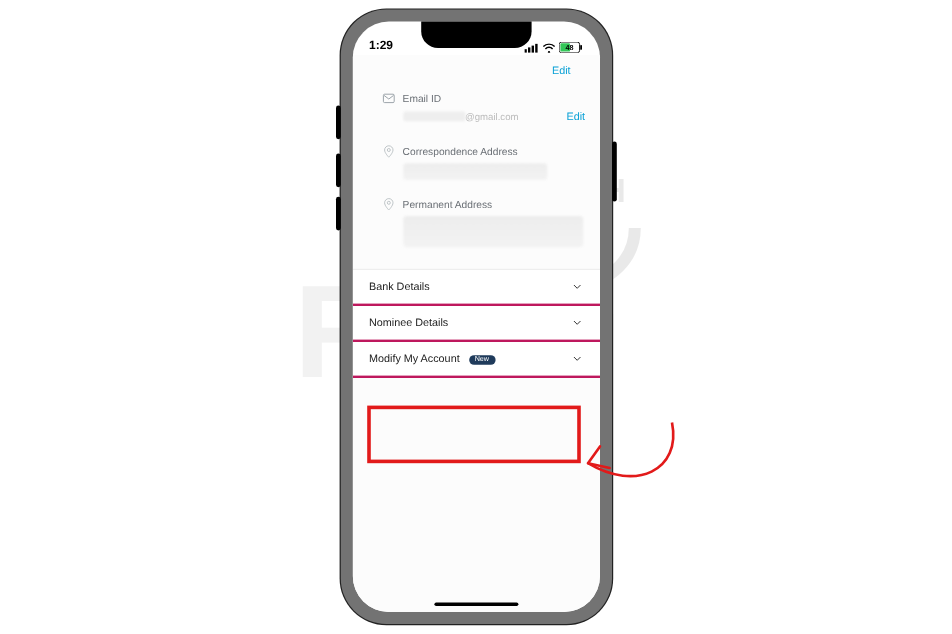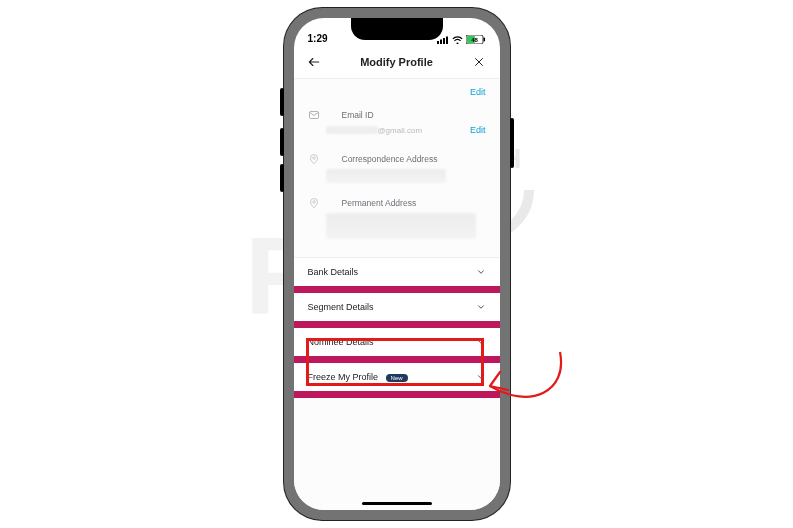"Modify Profile" div.header { html: <div> <span> <svg> <path></path> </svg> </span> <span>Modify Profile</span> <span> <svg> <path></path> </svg> </span> </div> -> none }
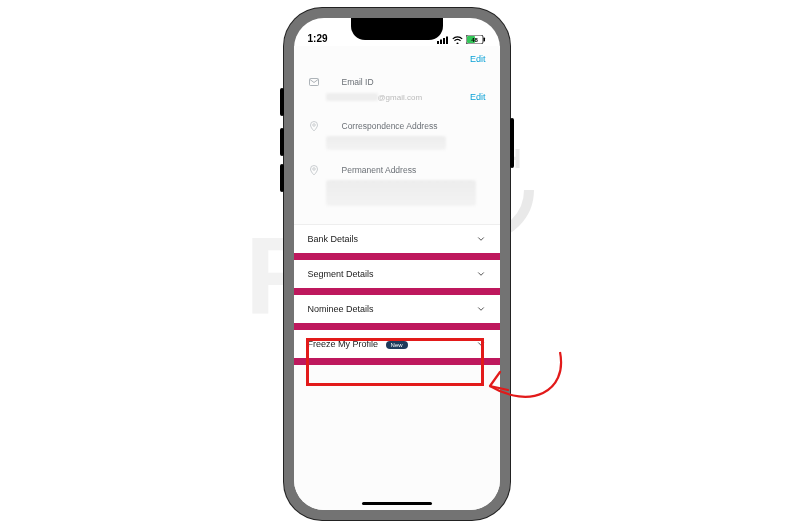"Edit" .section { padding: 8px 14px -> 8px 24px }
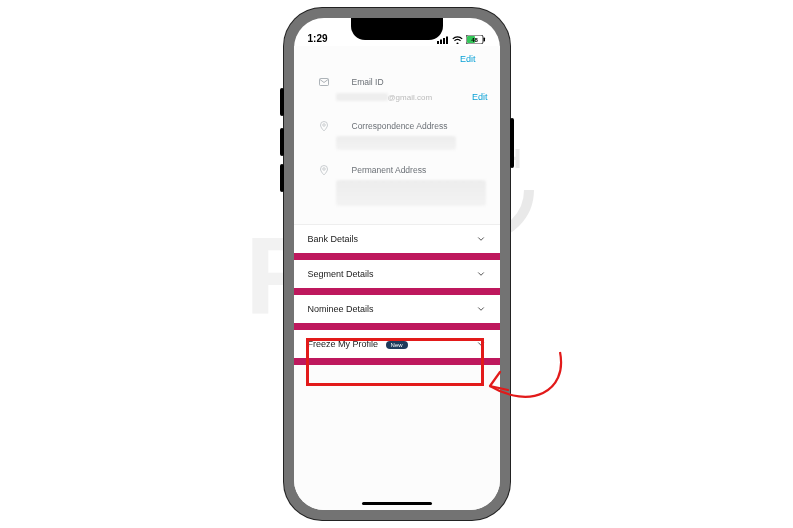"Email ID" .field-head { gap: 22px -> 6px }
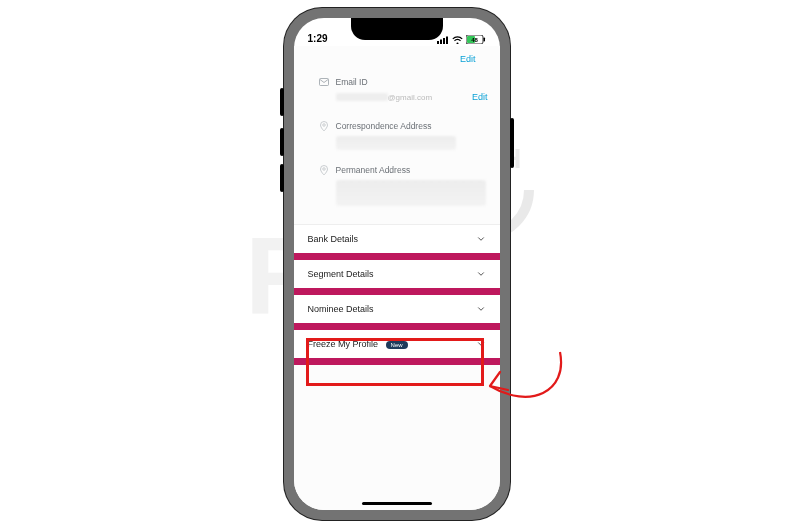"Bank Details" .acc-item { border-bottom: 7px solid #be185d -> 2px solid #be185d }
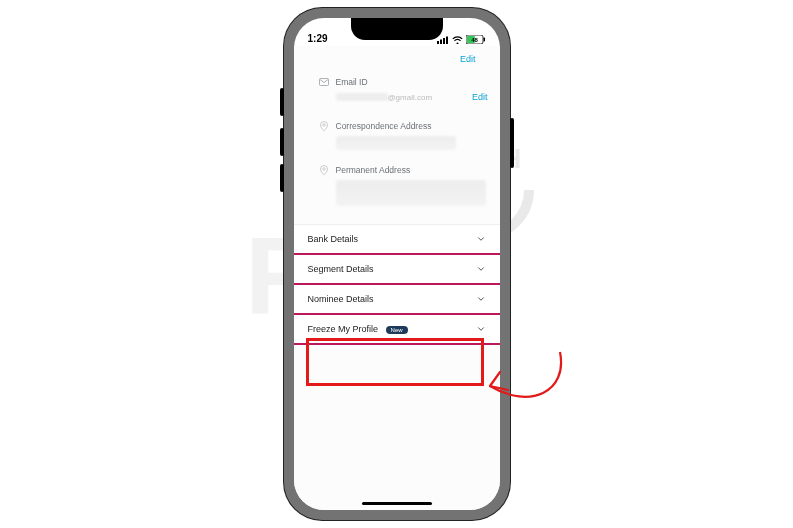"Segment Details" div.acc-item { html: <div> <span>Segment Details</span> <svg> <path></path> </svg> </div> -> none }
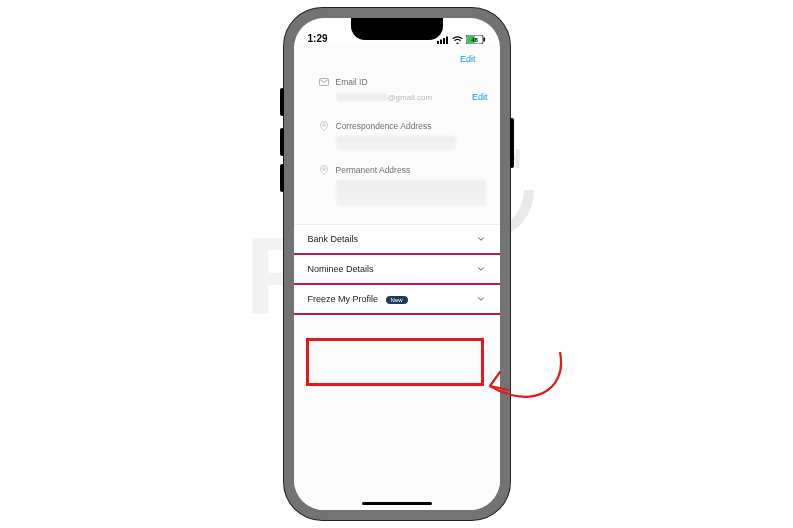"Freeze My Profile" span { text: Freeze My Profile -> Modify My Account }
